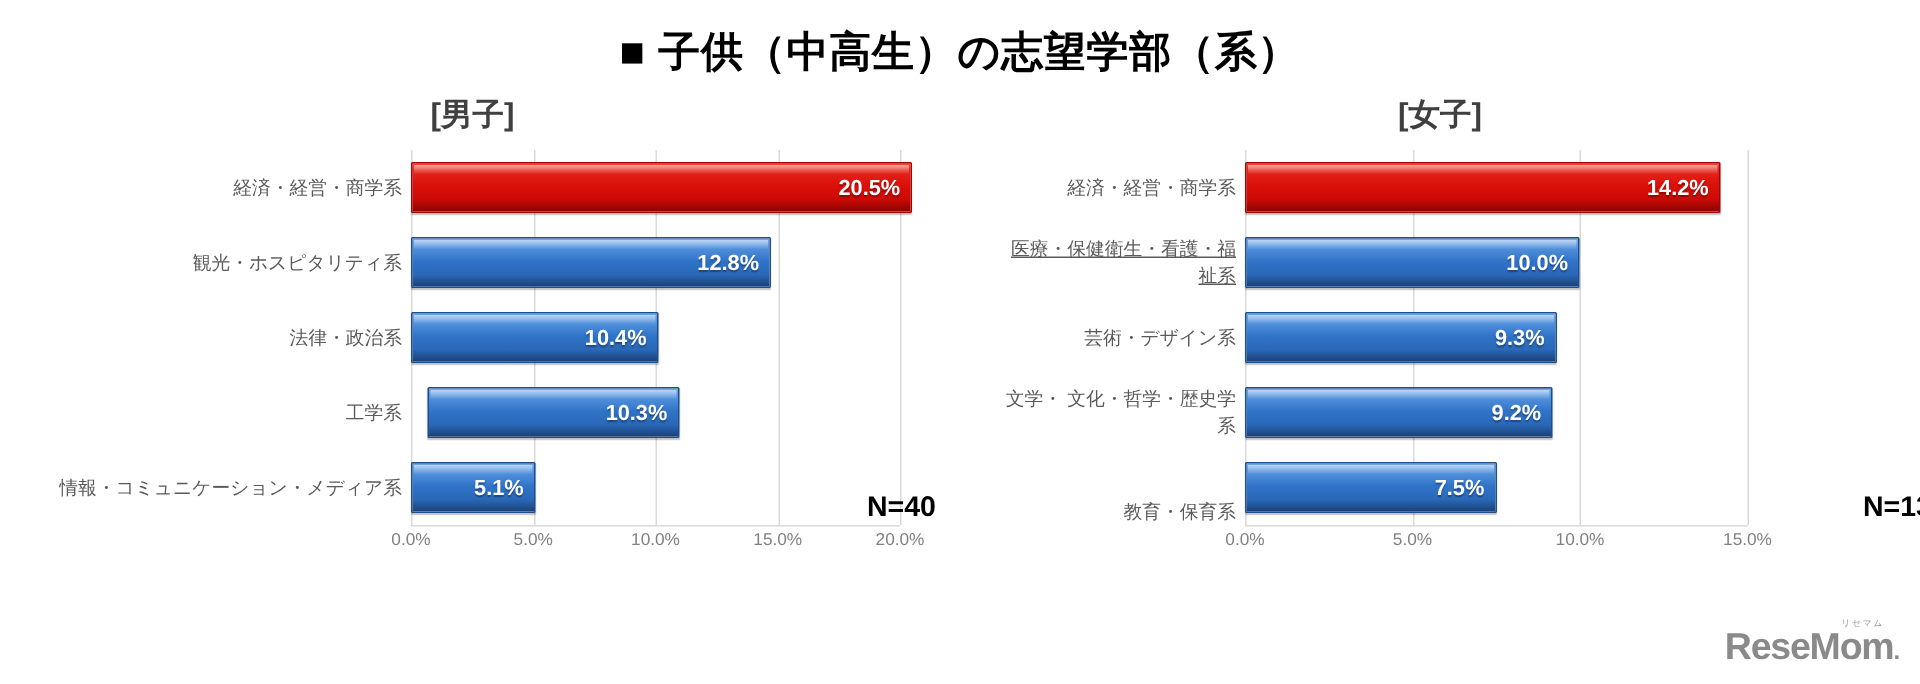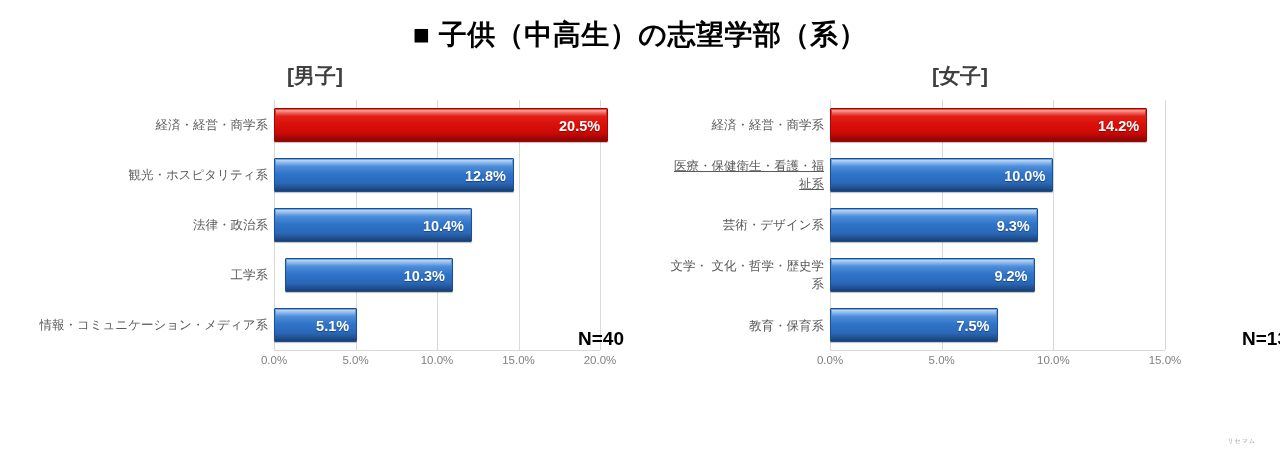"10.4%" div.bar { width: 198px -> 165px }
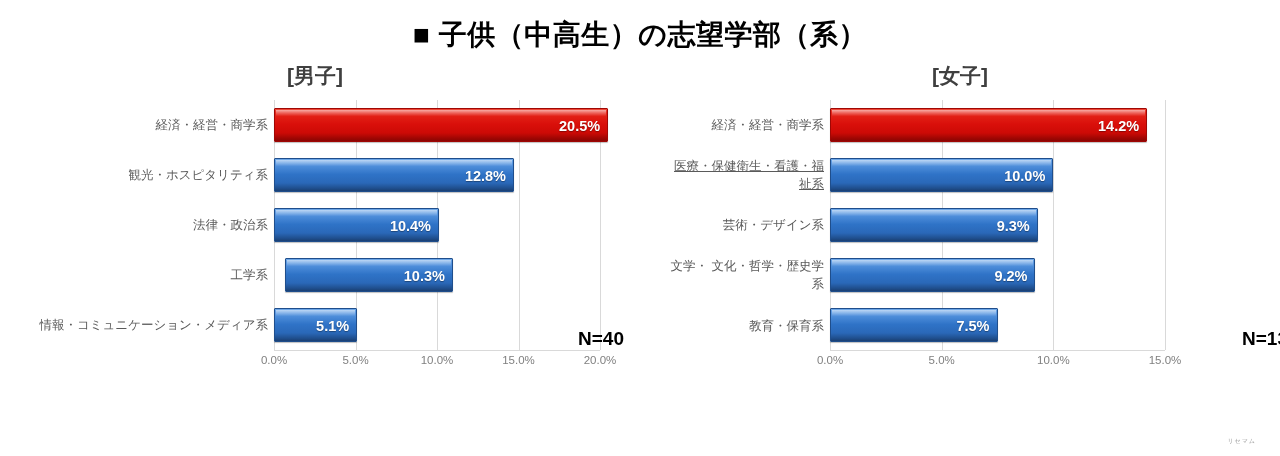"教育・保育系" div.cat-label { top: 201px -> 216px }
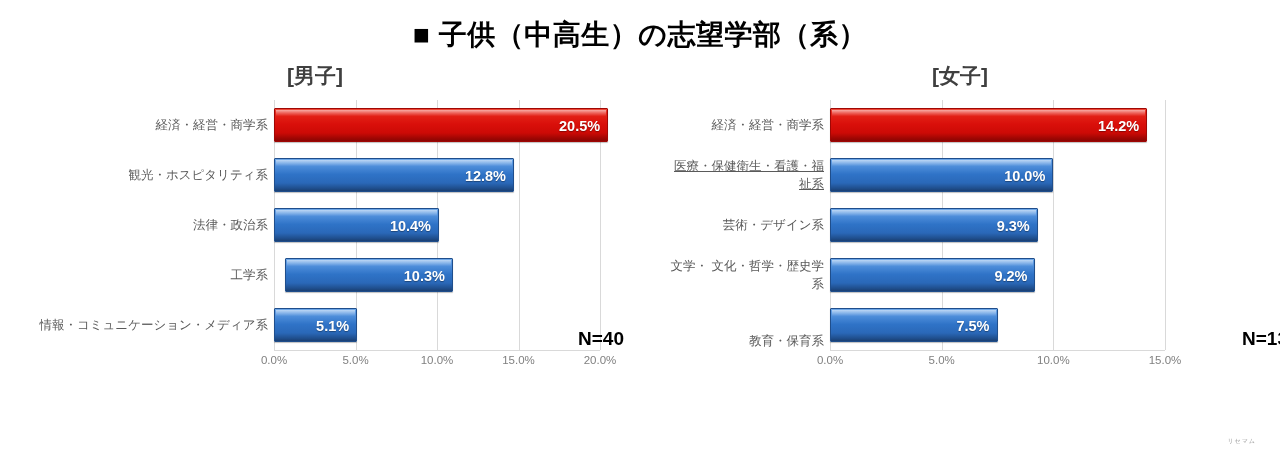"ReseMom." div.logo-text { html: none -> <div><span>ReseMom</span><span>.</span></div> }
